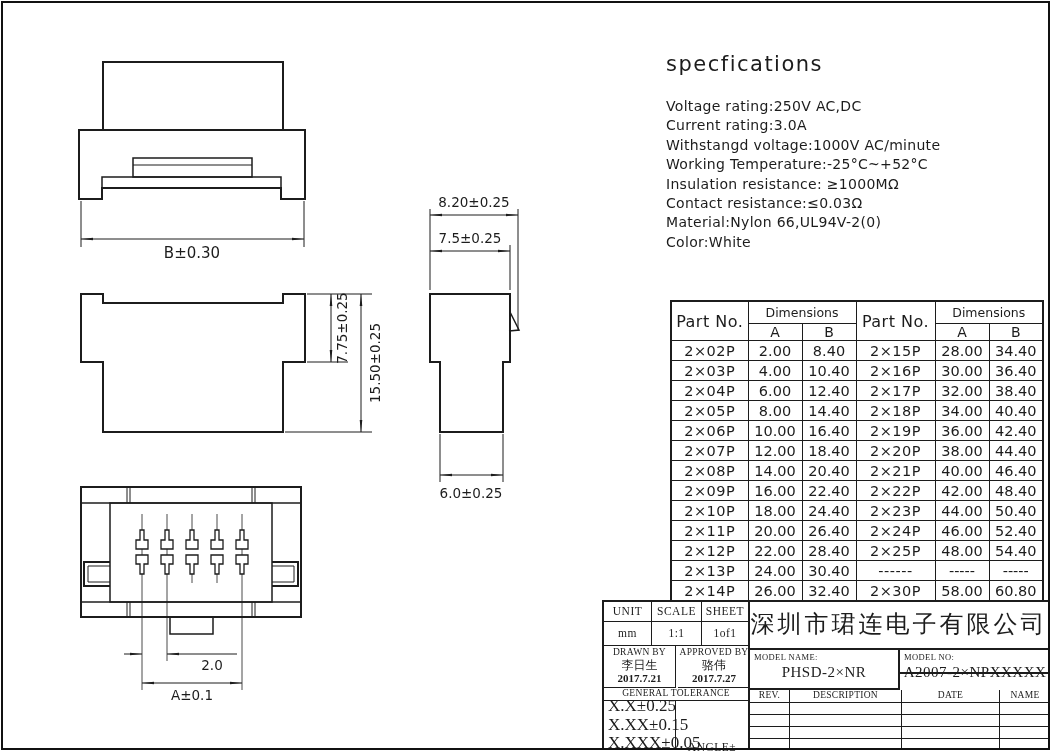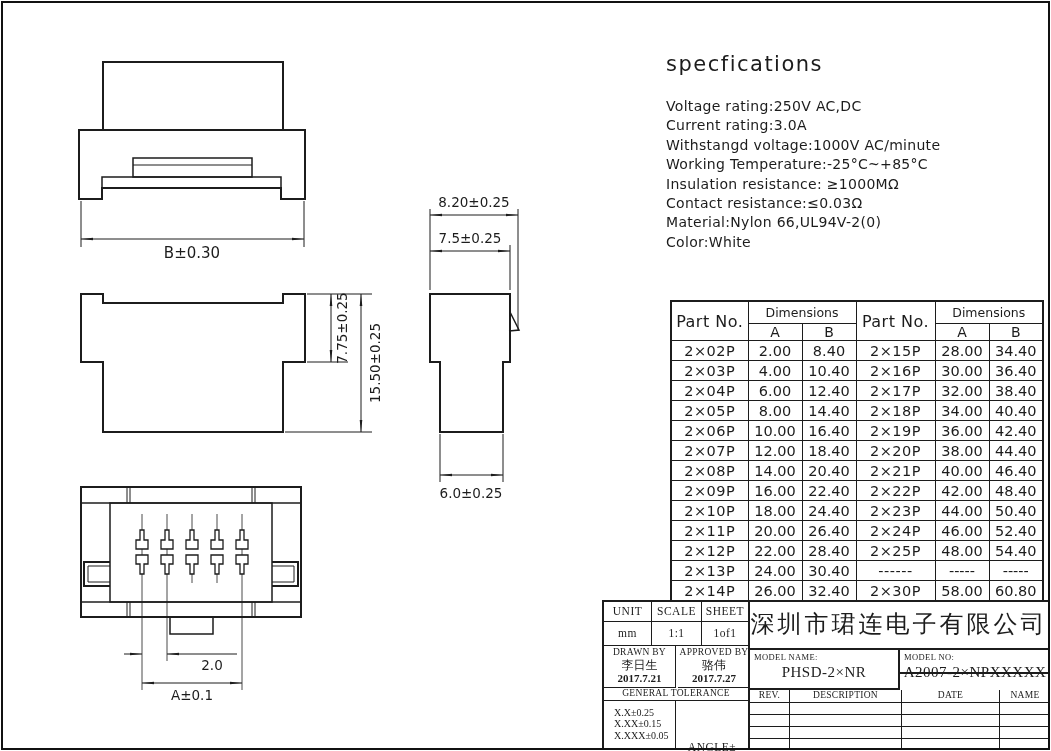"Working Temperature:-25°C~+85°C" div { text: +85 -> +52 }
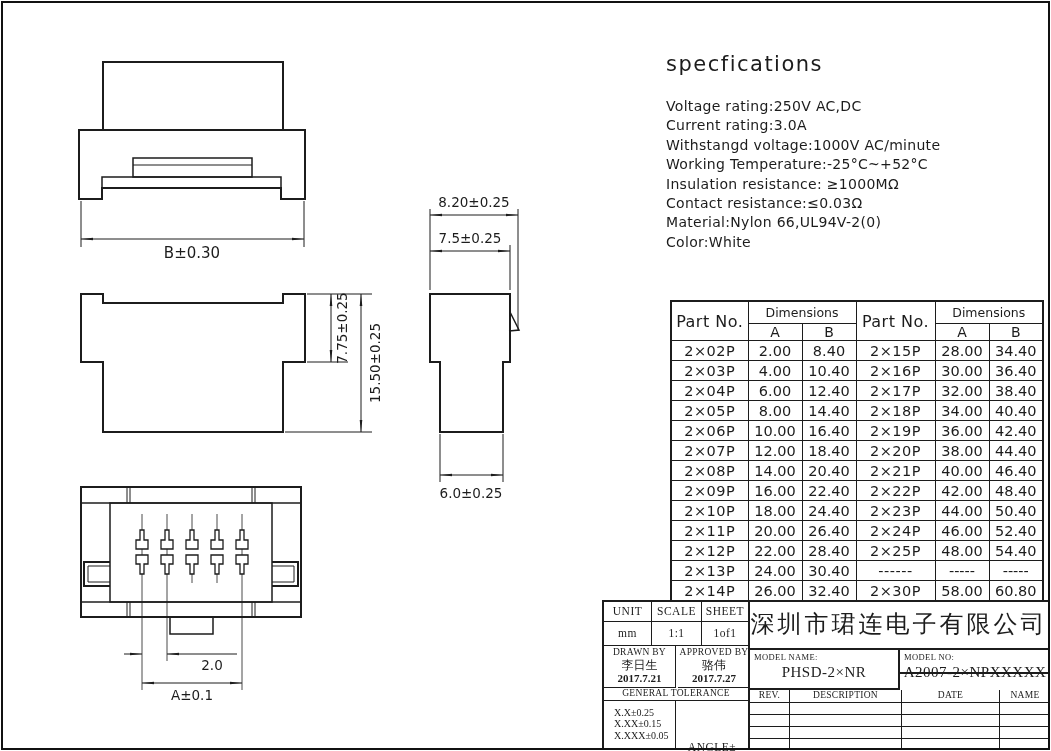"X.X±0.25" .tolcell { font-size: 10px -> 17px; padding-left: 10px -> 4px }
